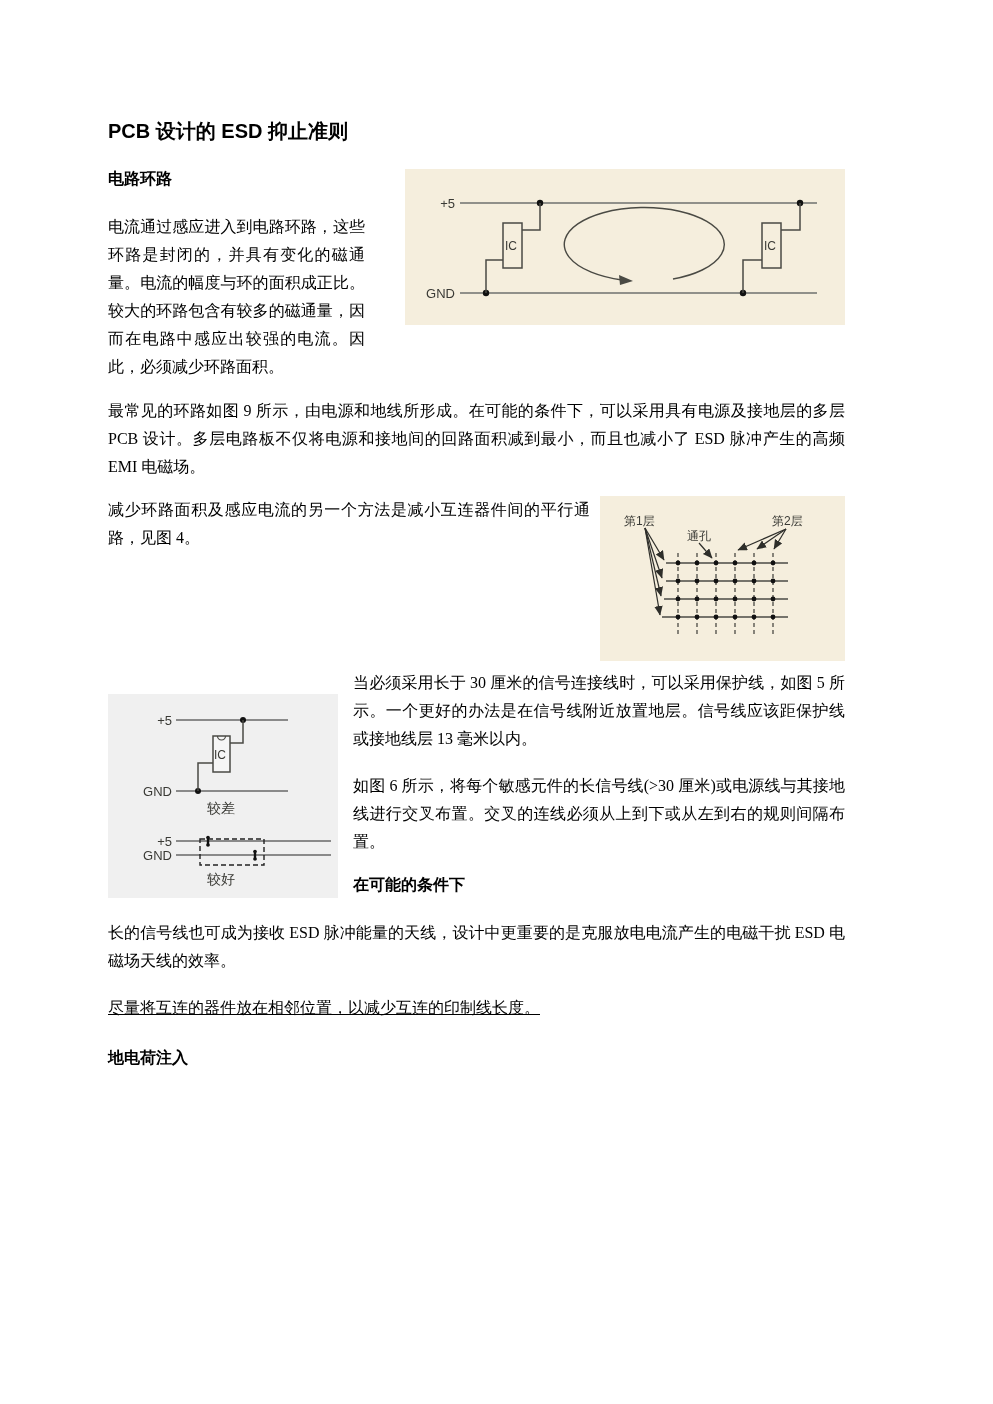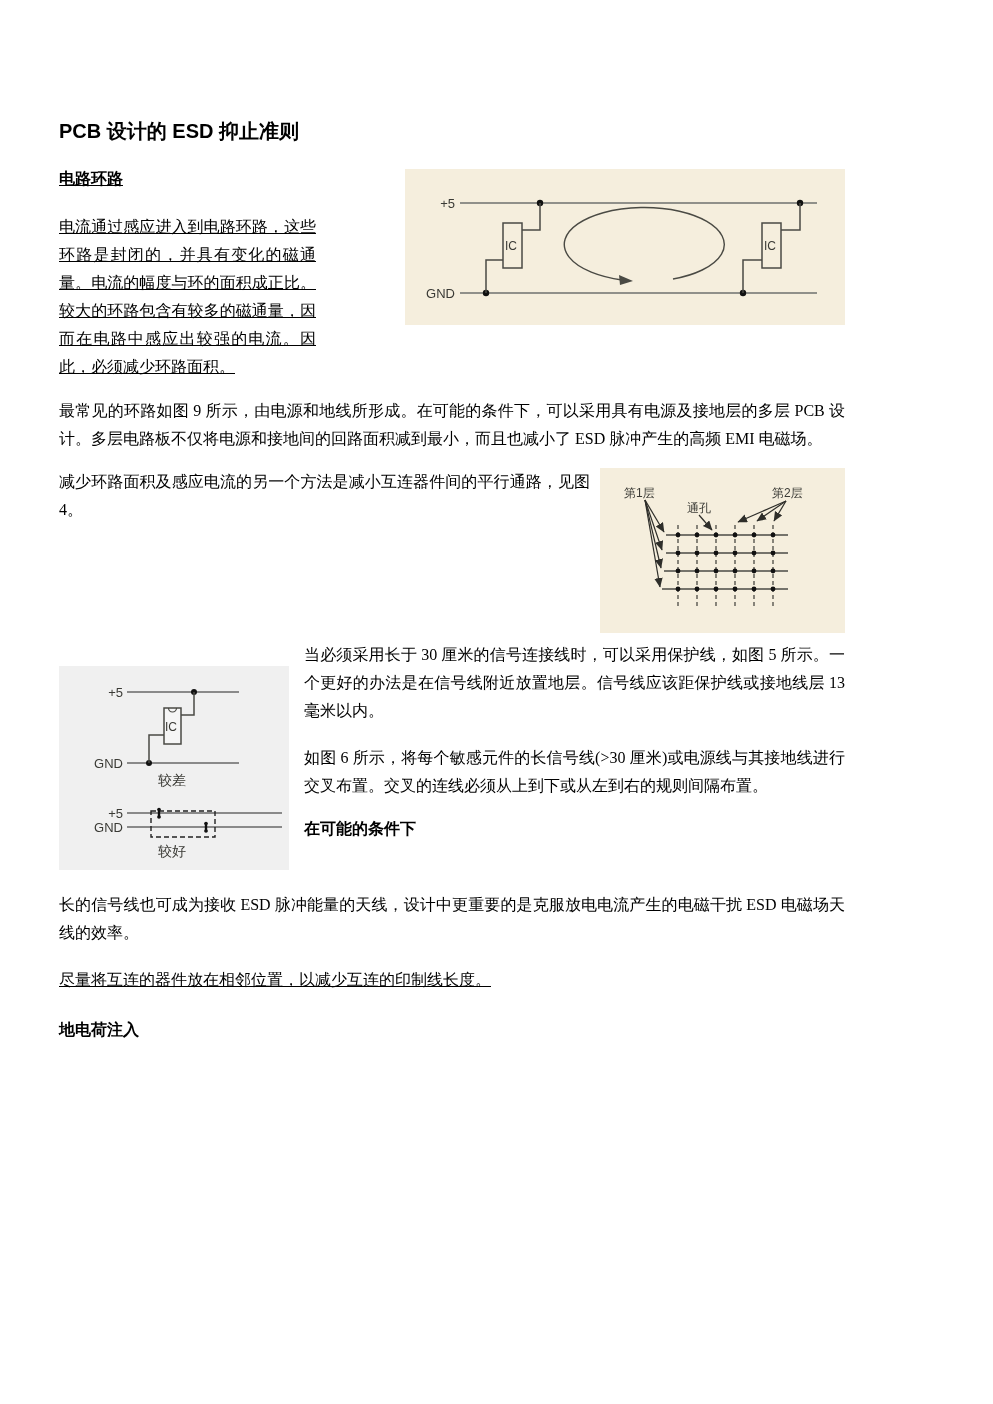"PCB 设计的 ESD 抑止准则" .page { padding: 119px 148px 0 59px -> 119px 148px 0 108px }
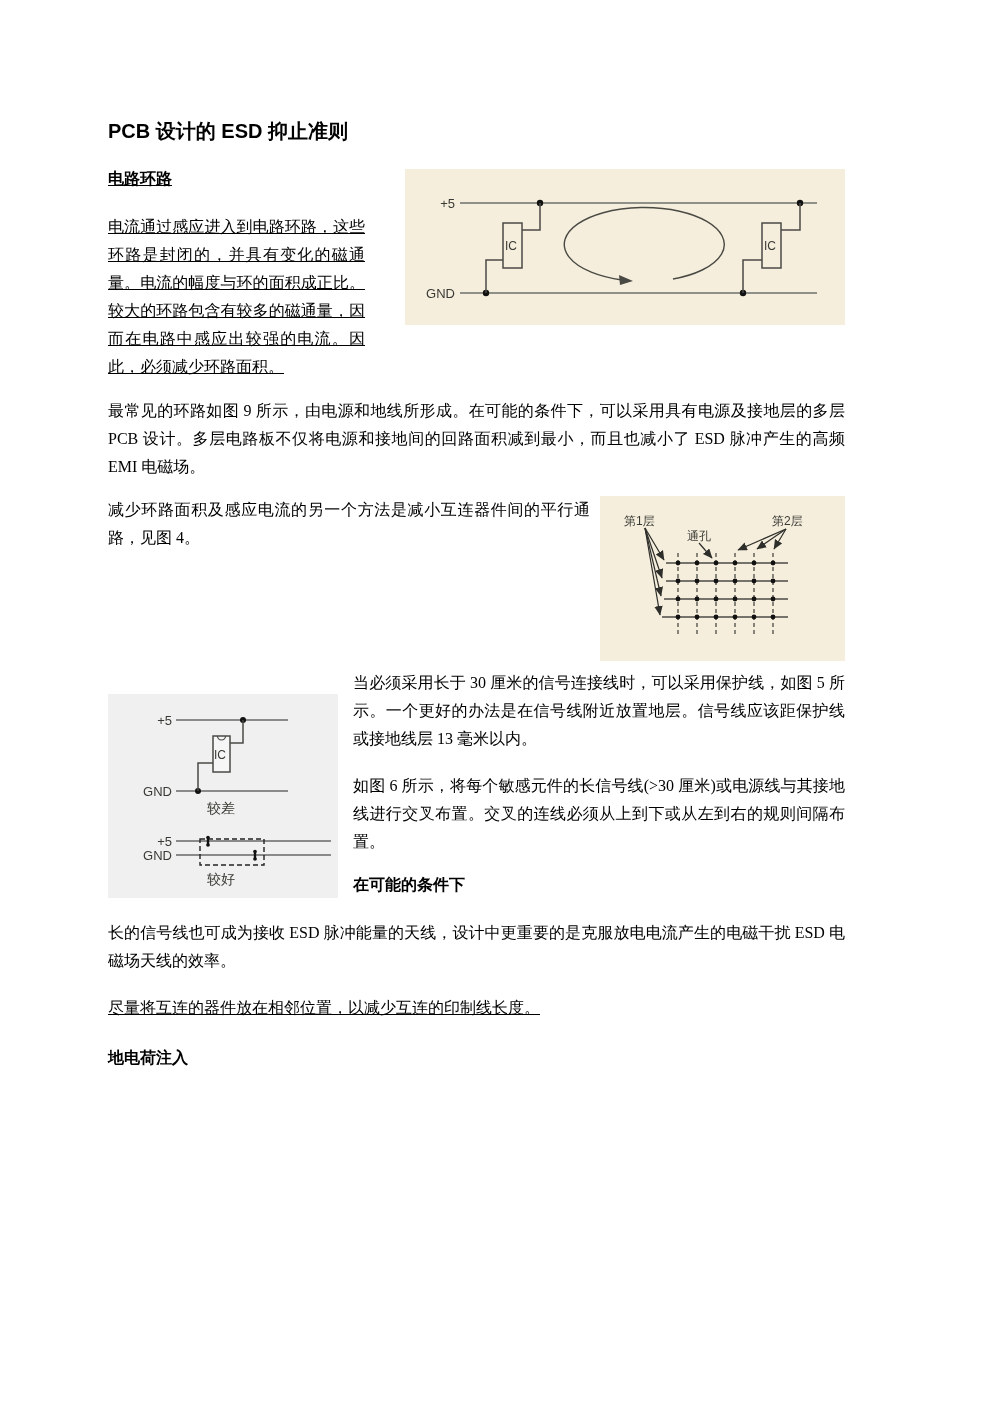"电路环路" .sec-loop { text-decoration: underline -> none }
